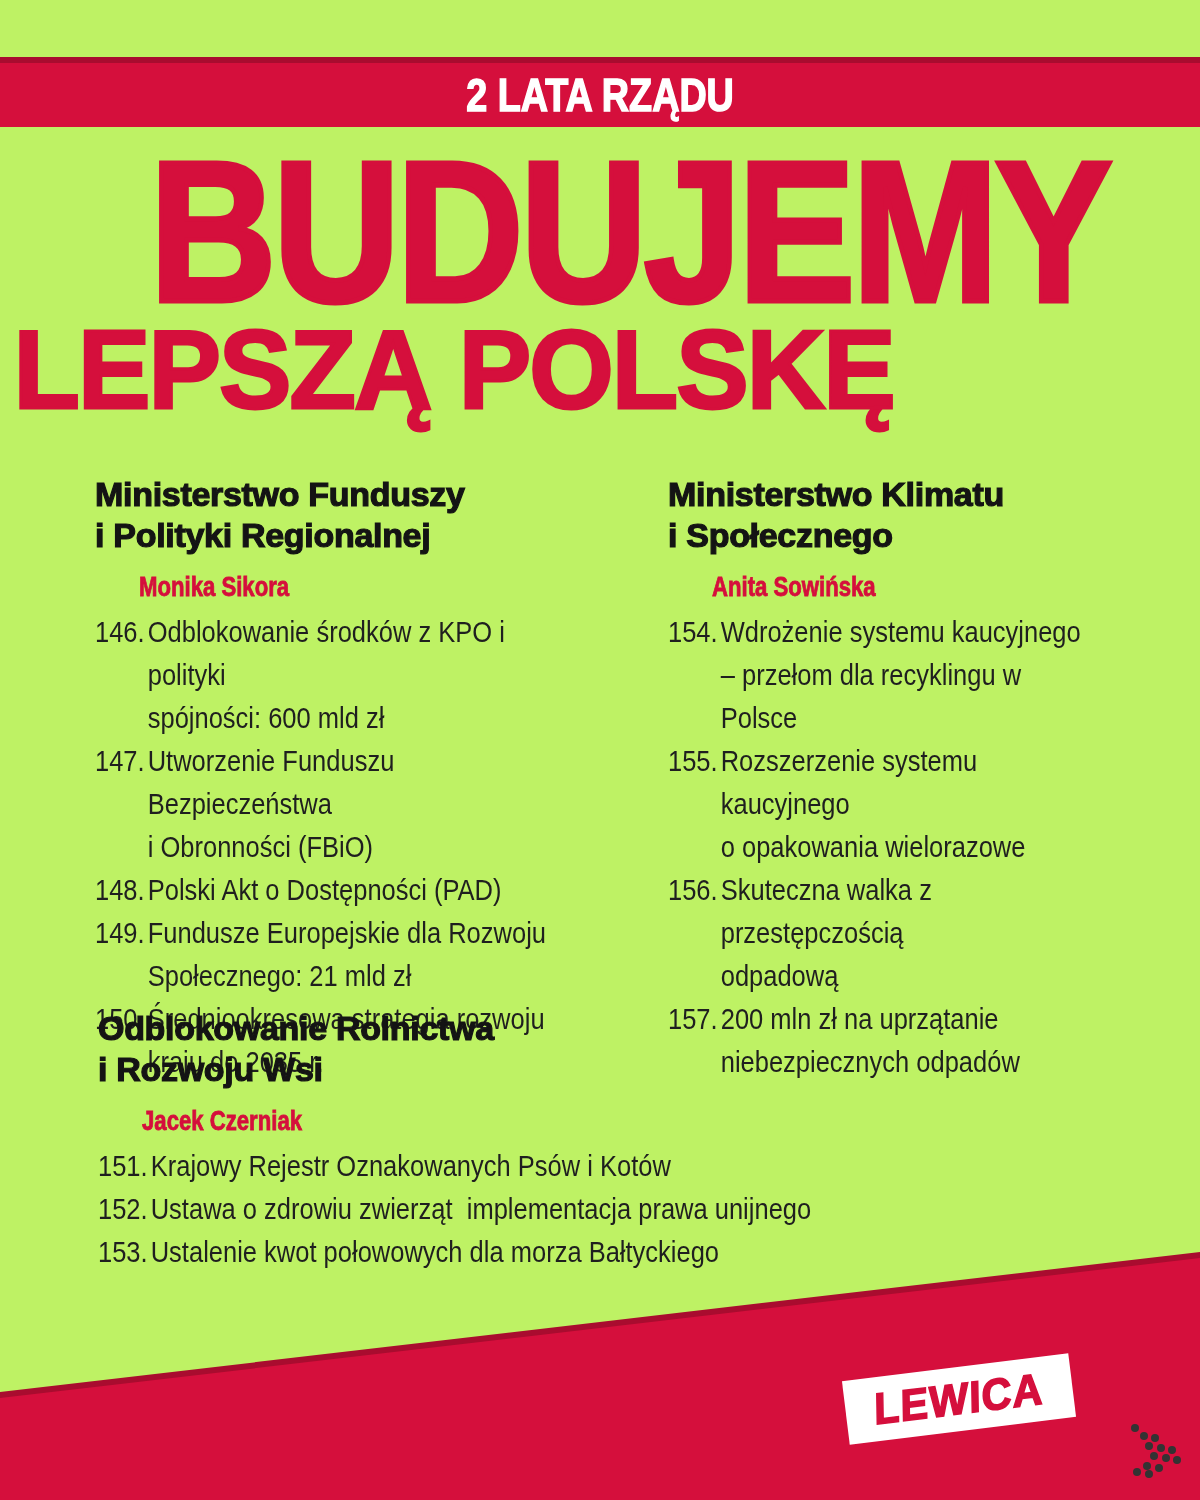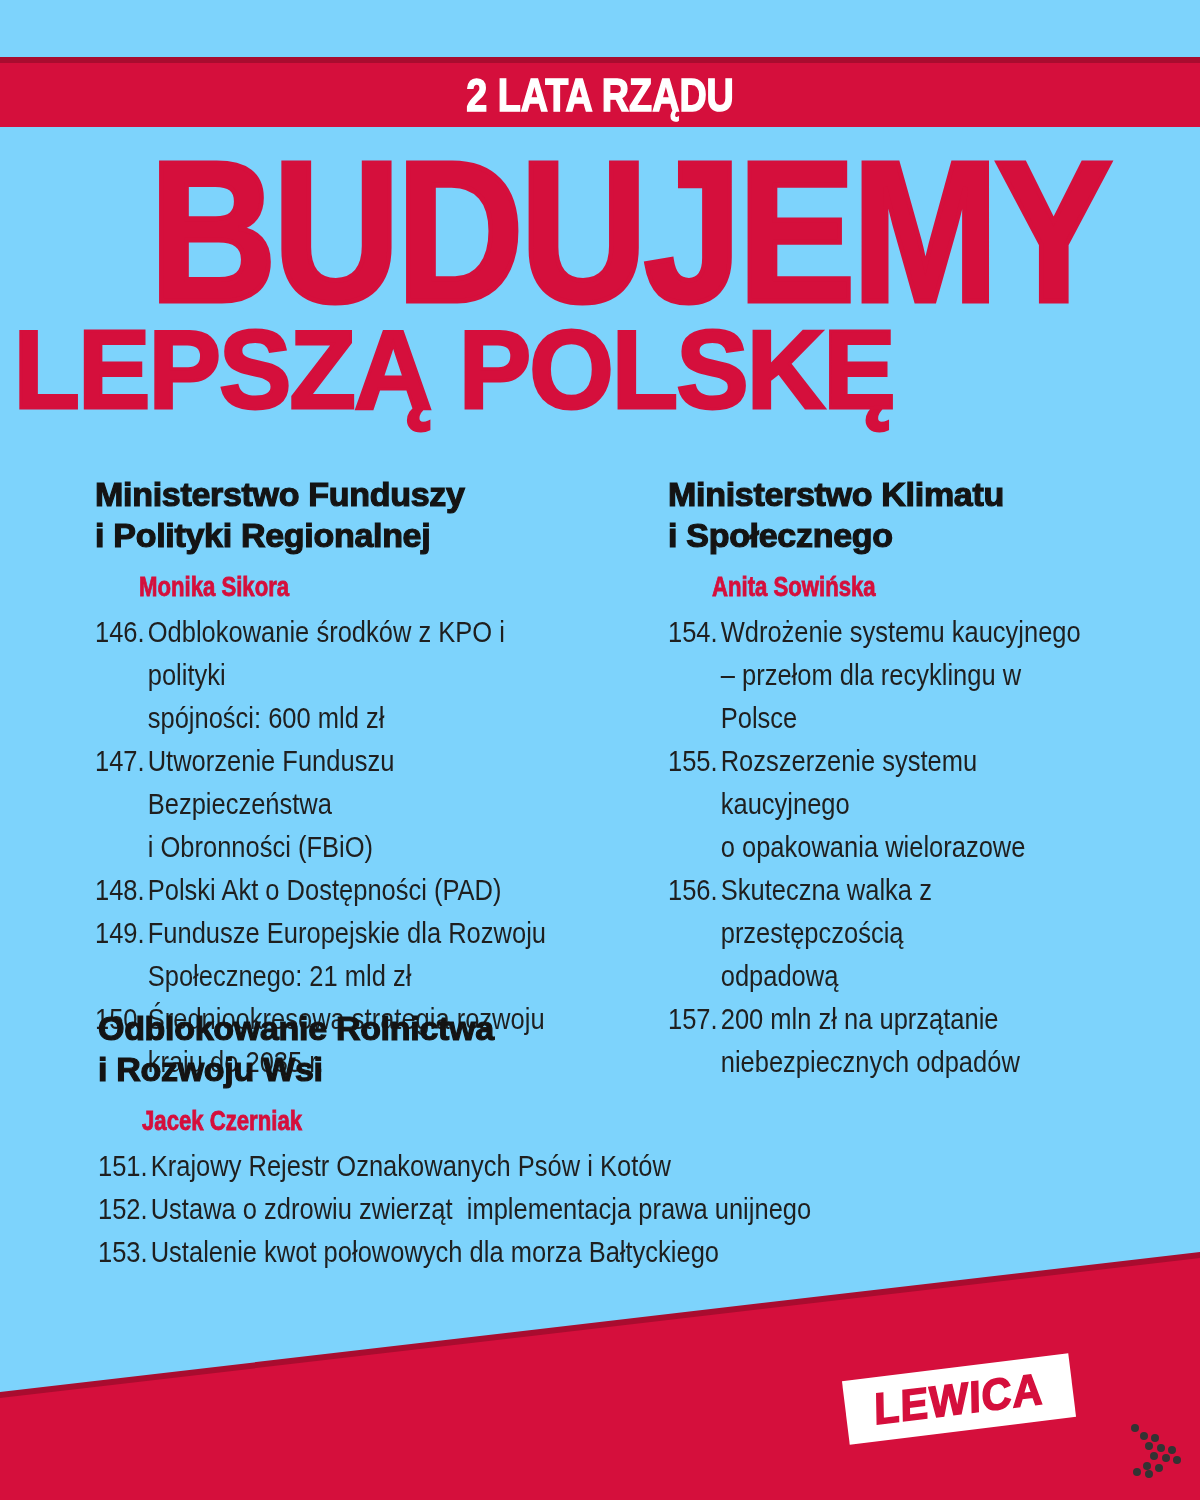"2 LATA RZĄDU" .page { background: #7dd3fc -> #bef264 }
